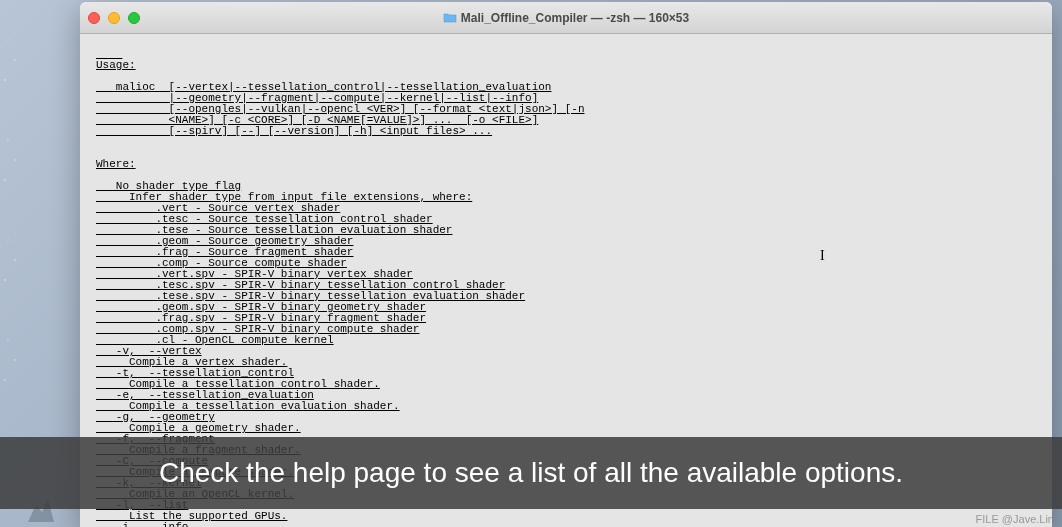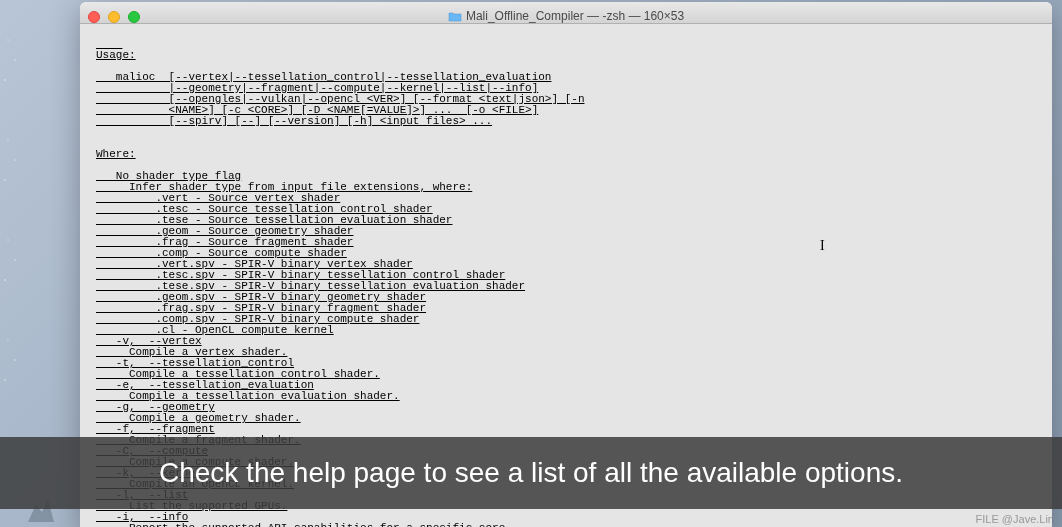"Mali_Offline_Compiler — -zsh — 160×53" .titlebar { align-items: flex-end -> center; font-weight: none -> bold; height: 22px -> 32px }
